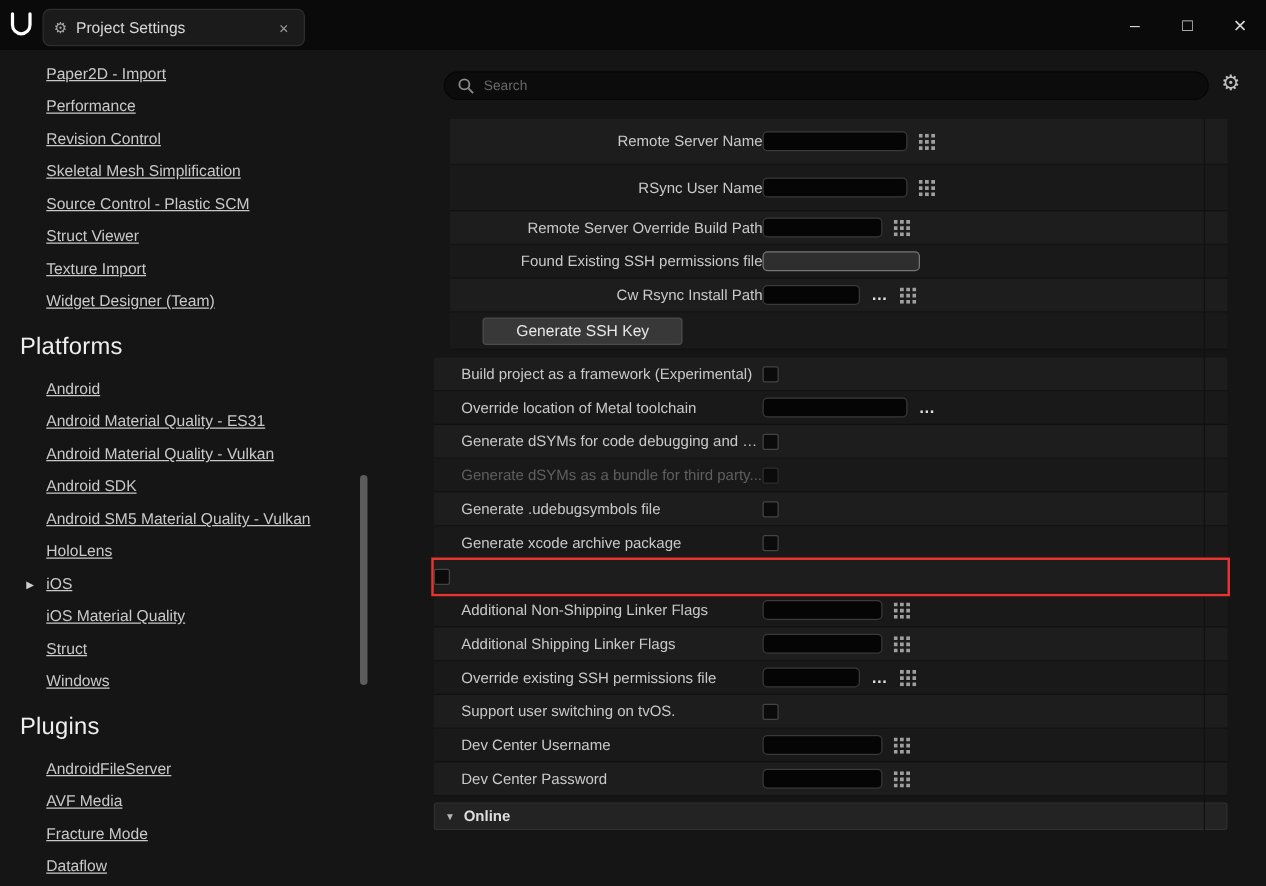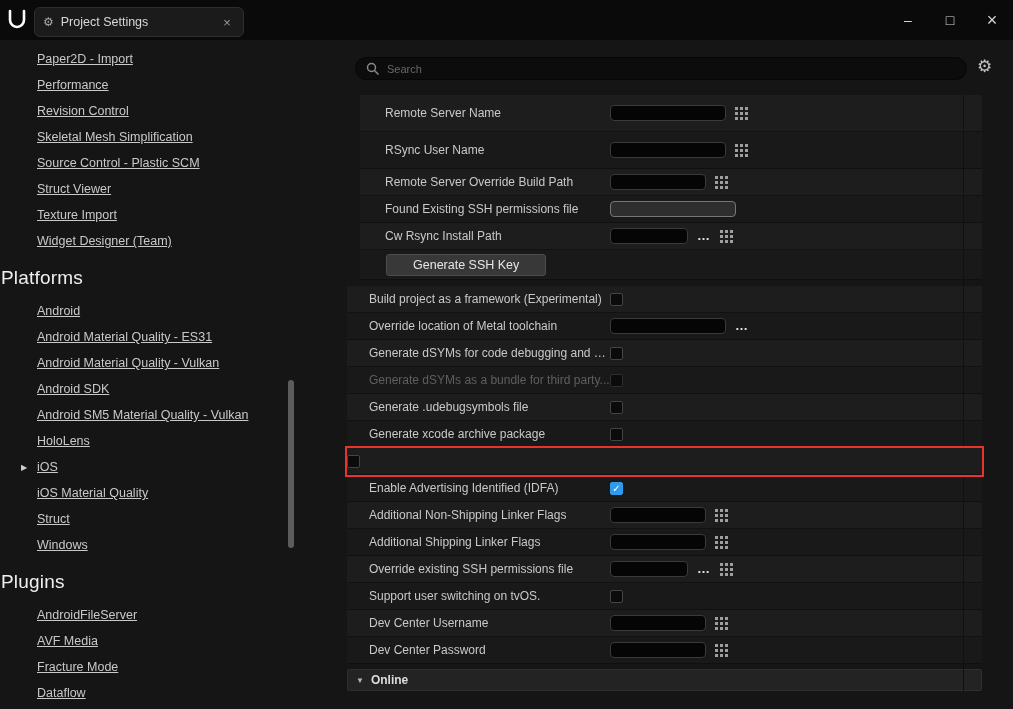"Remote Server Name" .row.indent .row-label { text-align: none -> right }
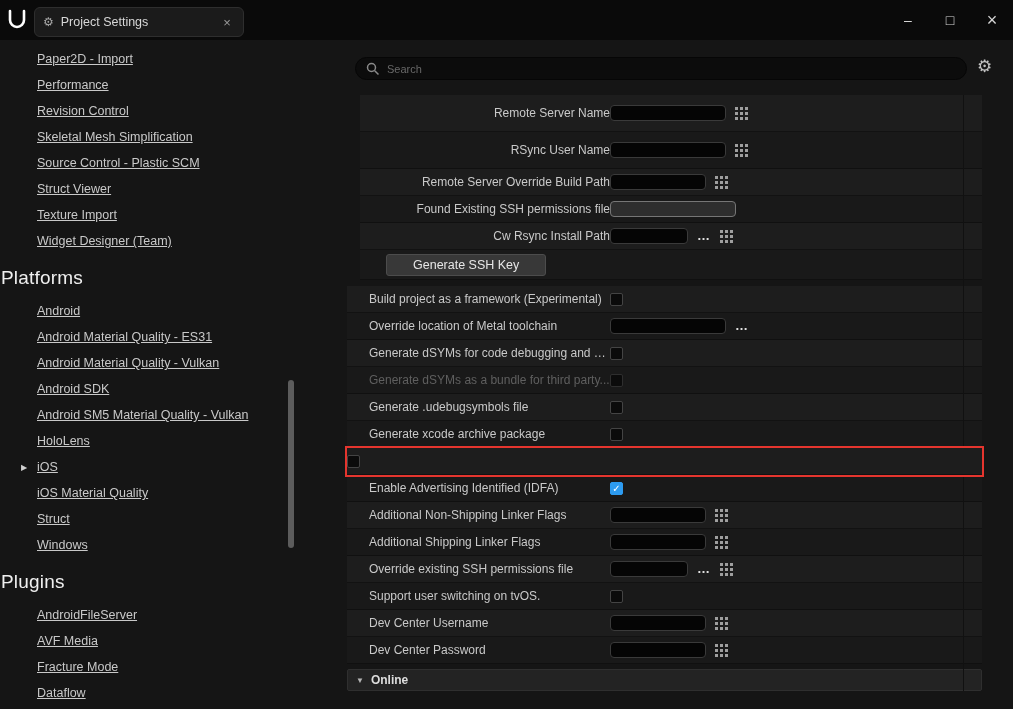"Platforms" .sb-header { padding-left: 1px -> 16px }
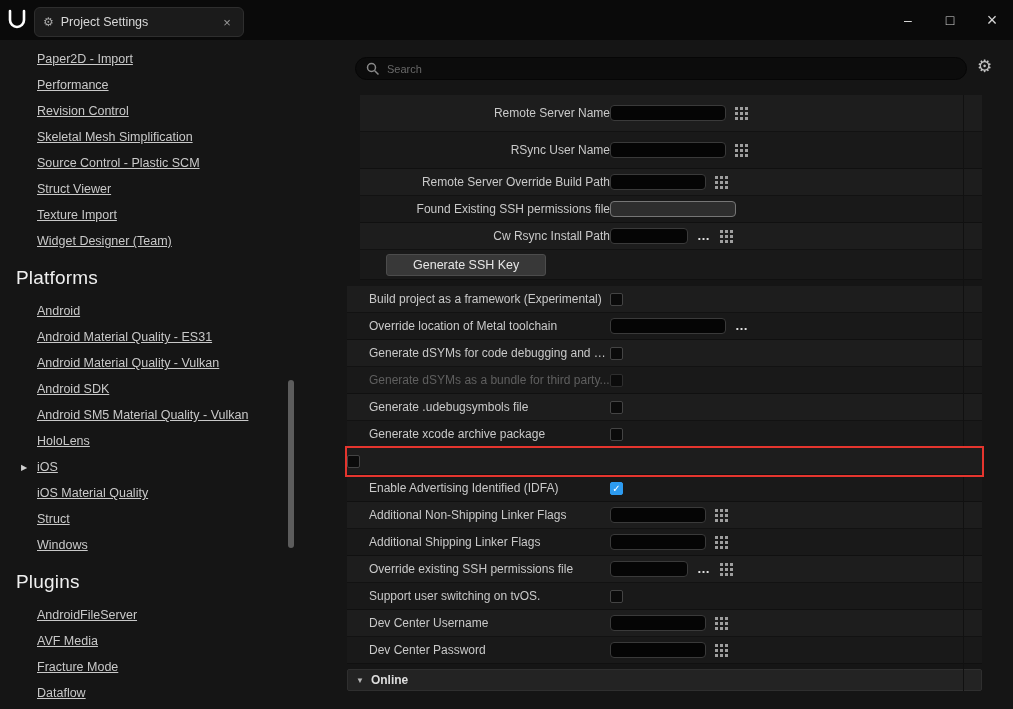"Enable Advertising Identified (IDFA)" div.row { html: <div> <div>Enable Advertising Identified (IDFA)</div> <div> <div>✓</div> </div> </div> -> none }
